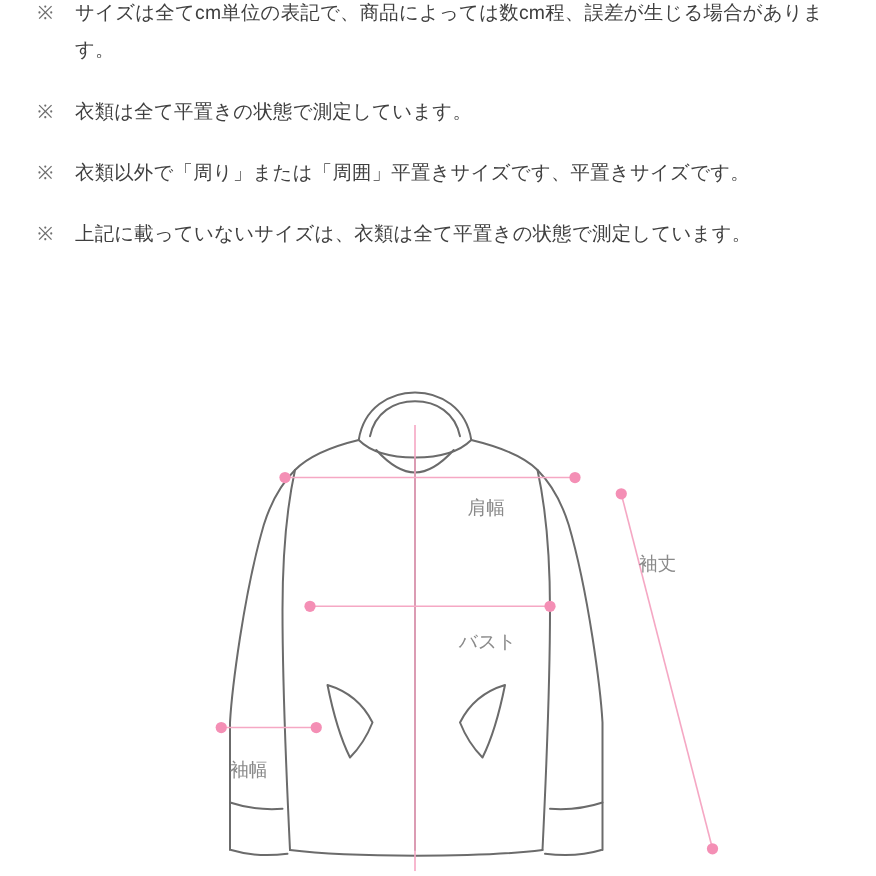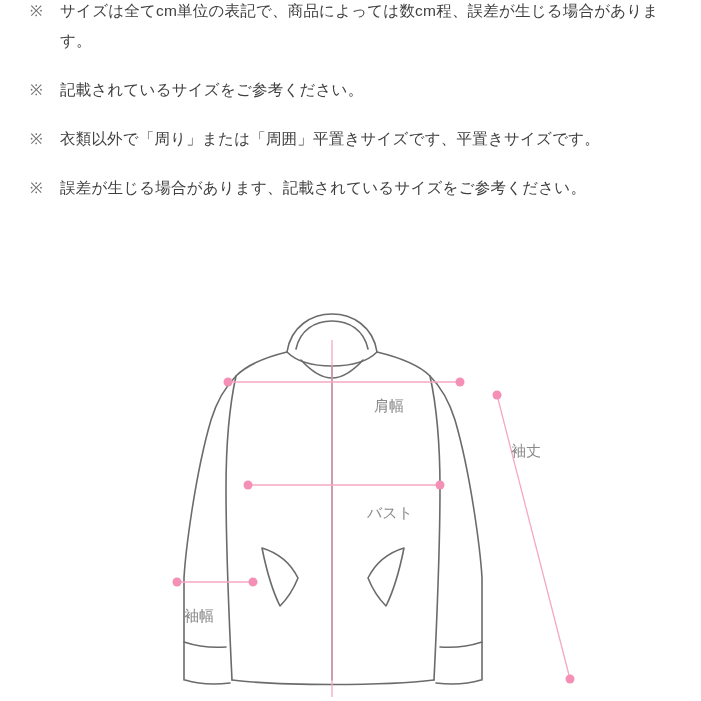"記載されているサイズをご参考ください。" div.note-text { text: 記載されているサイズをご参考ください -> 衣類は全て平置きの状態で測定しています }
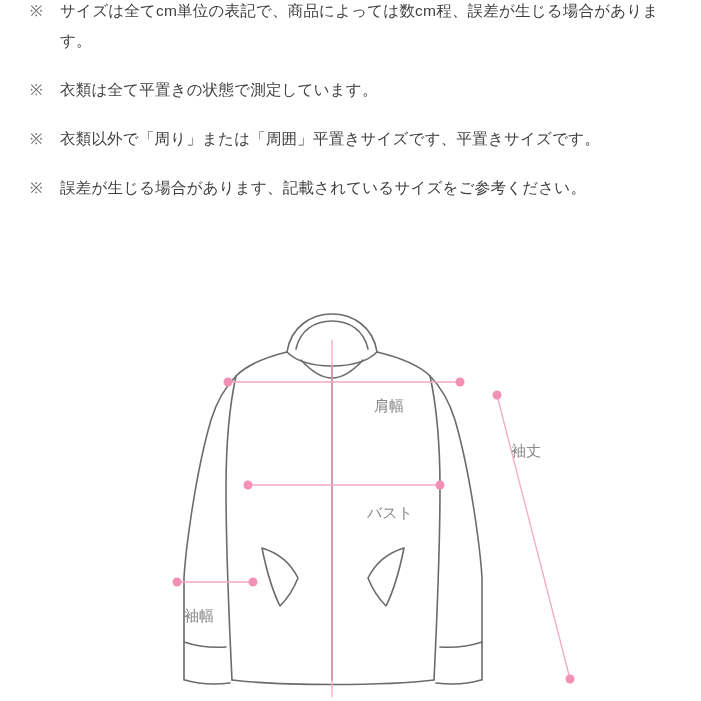"誤差が生じる場合があります、記載されているサイズをご参考ください。" div.note-text { text: 誤差が生じる場合があります、記載されているサイズをご参考ください -> 上記に載っていないサイズは、衣類は全て平置きの状態で測定しています }
